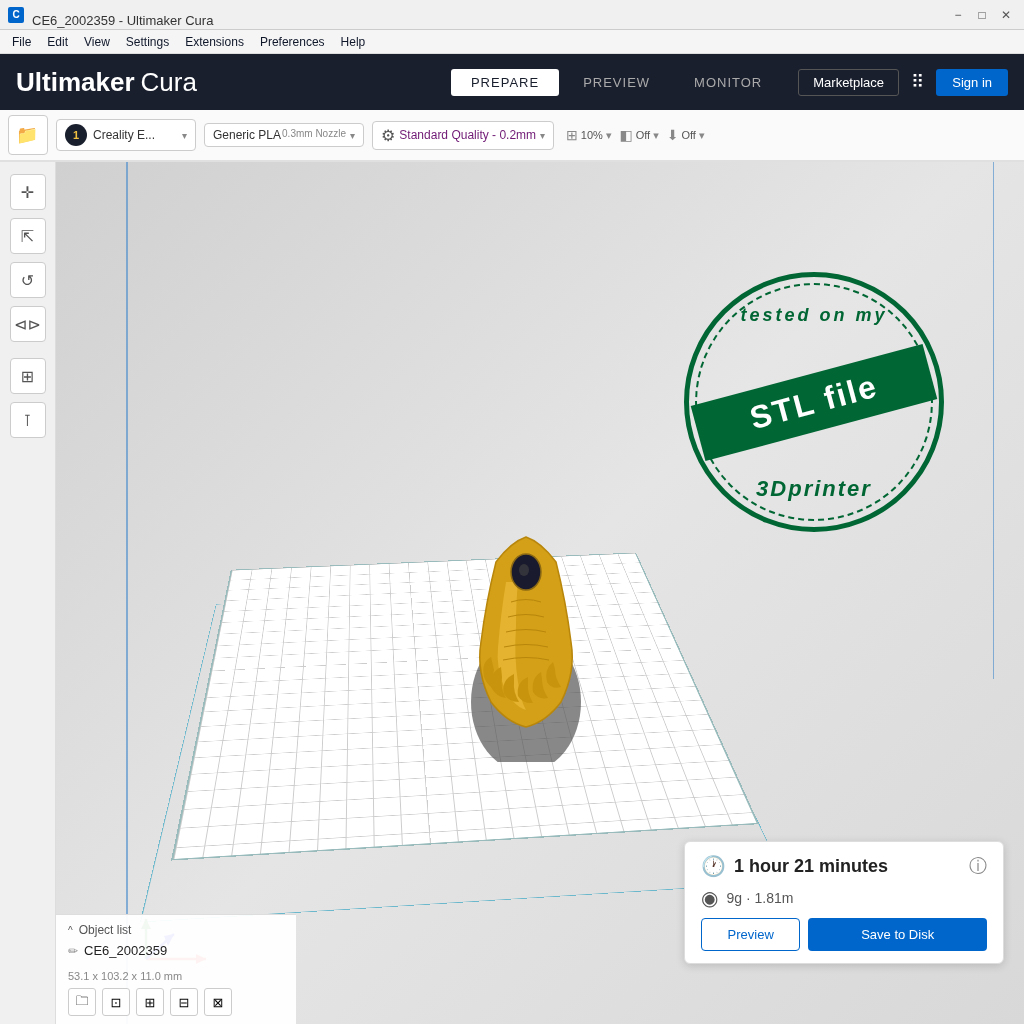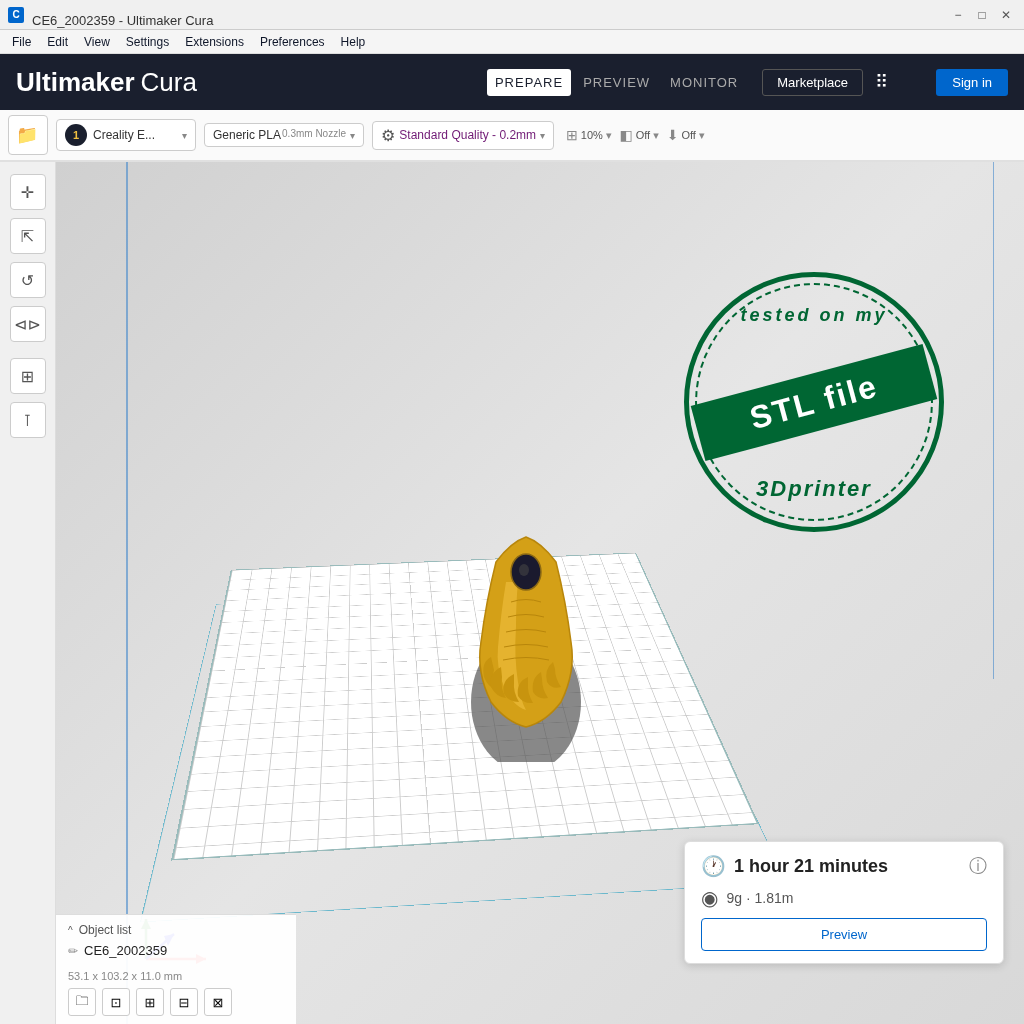"PREPARE" .nav-tab { padding: 6px 8px -> 6px 20px }
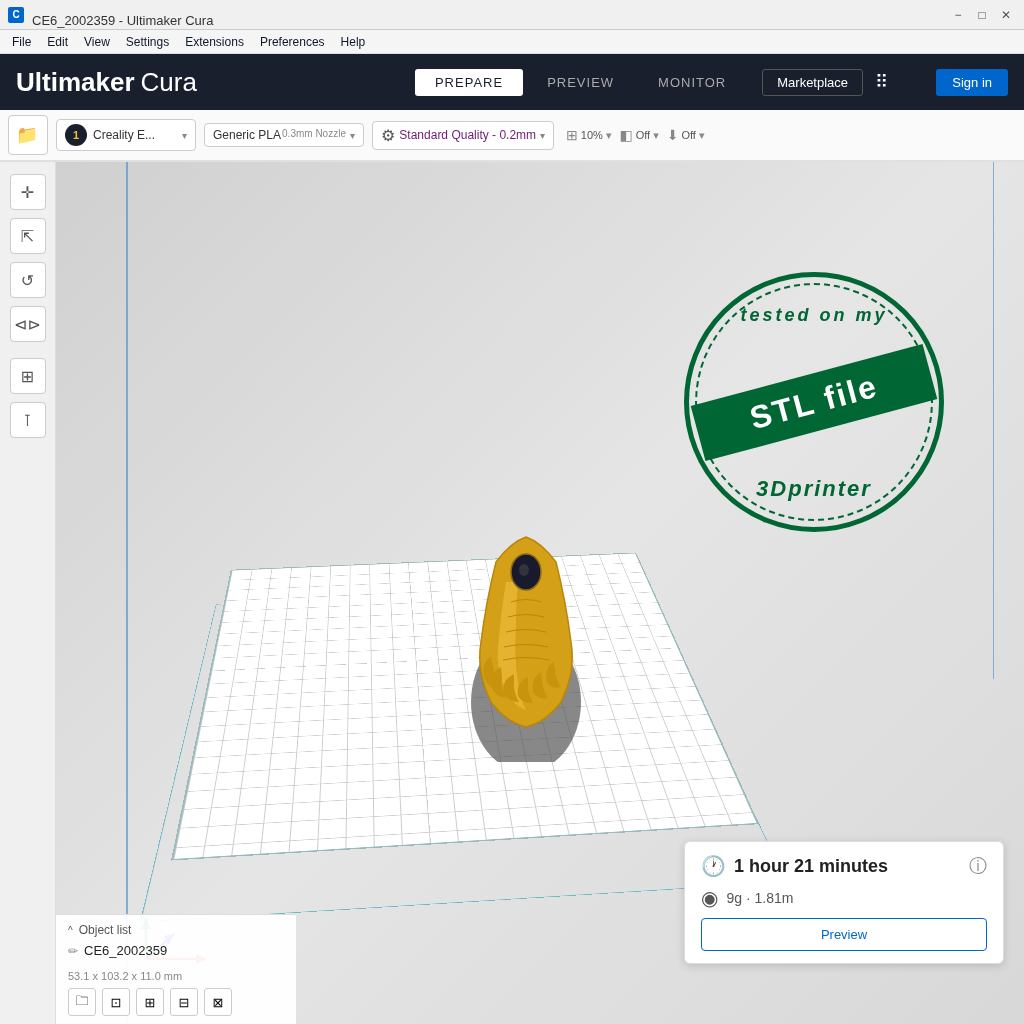"Sign in" .signin-btn { margin-left: 36px -> none }
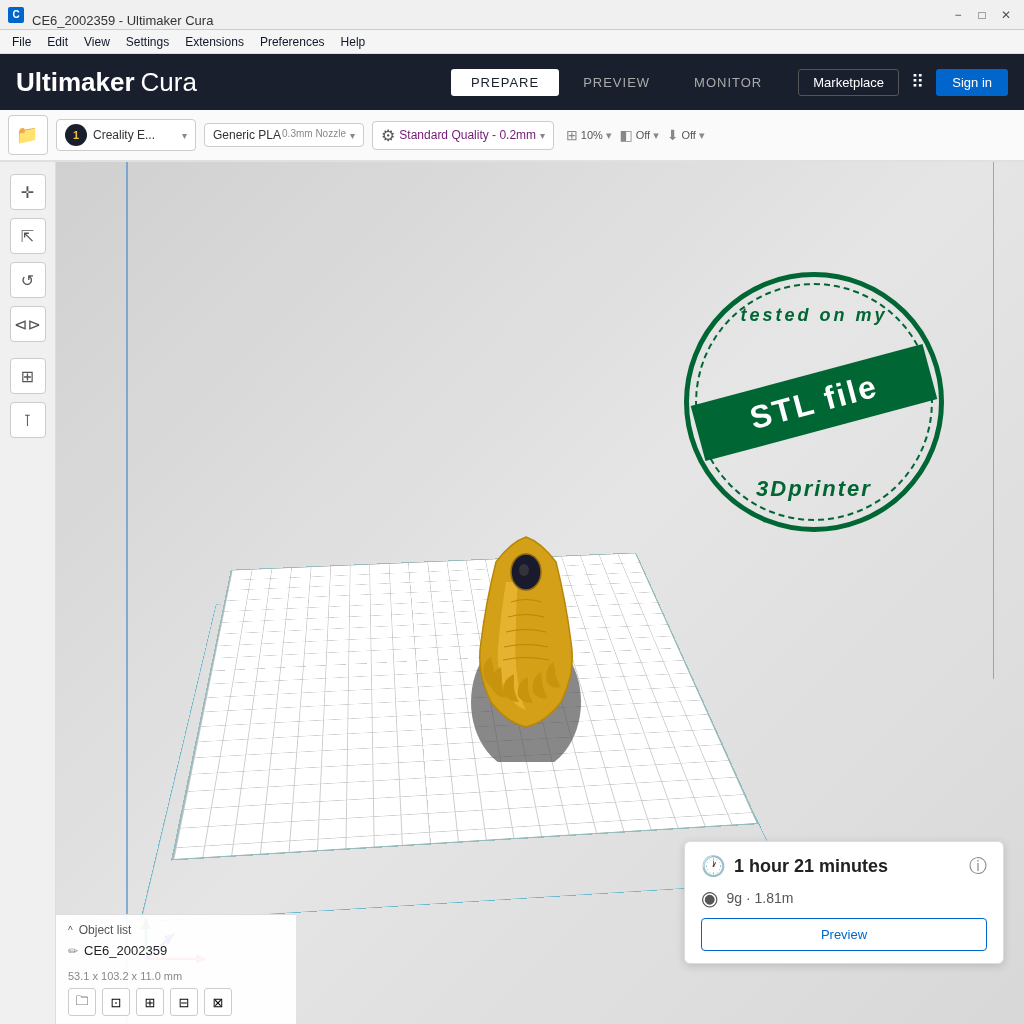"Save to Disk" button.btn-save { html: none -> <button>Save to Disk</button> }
